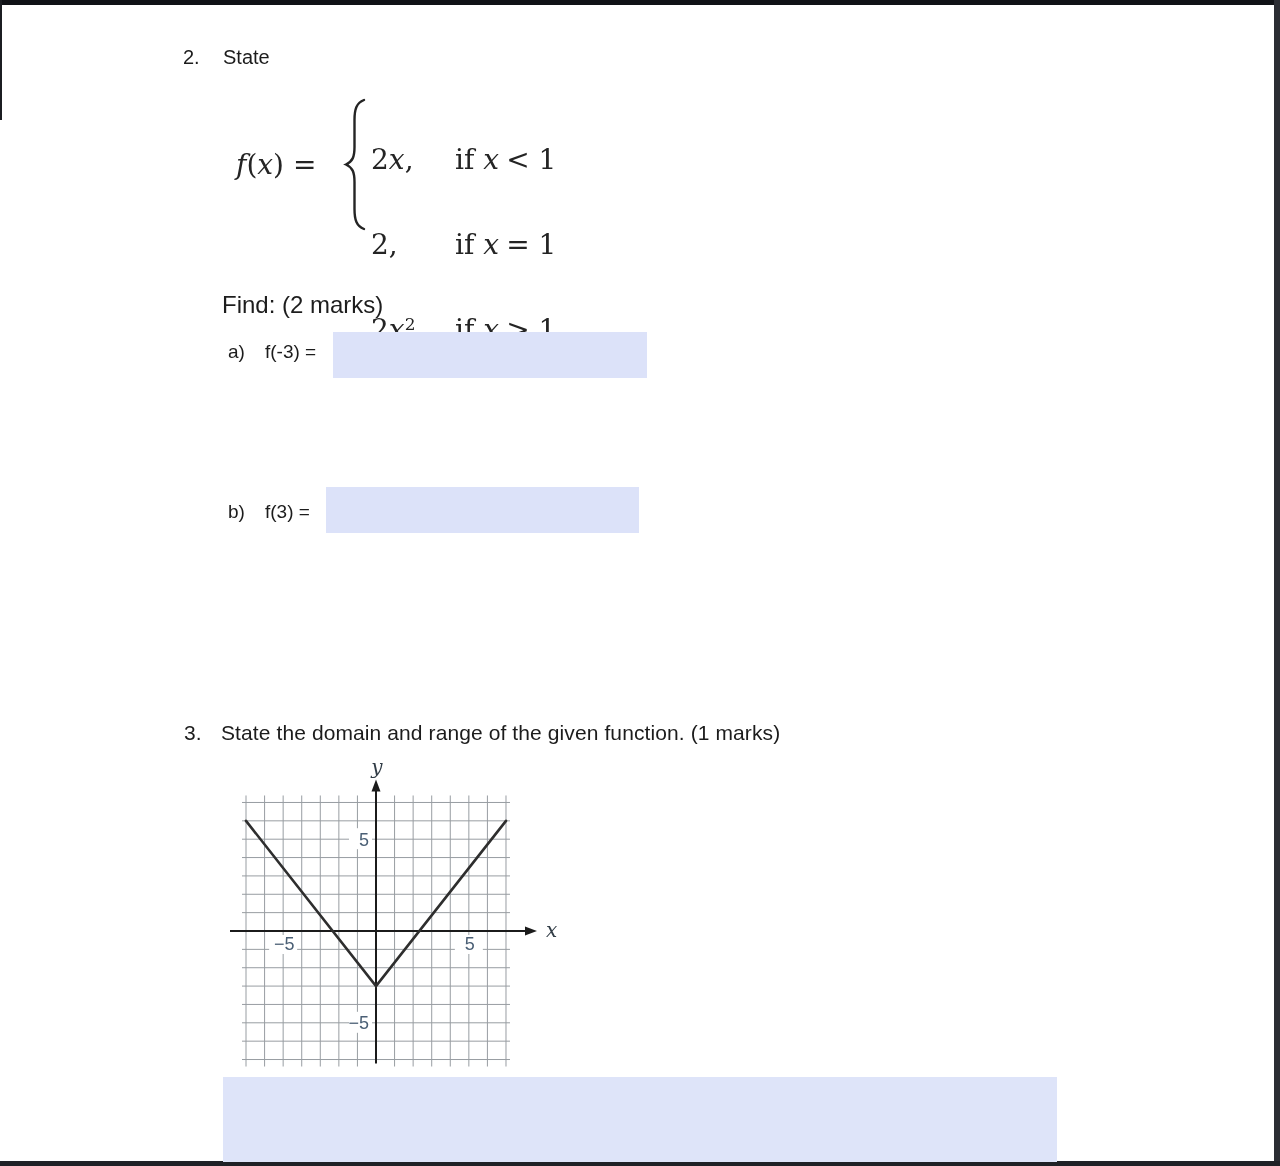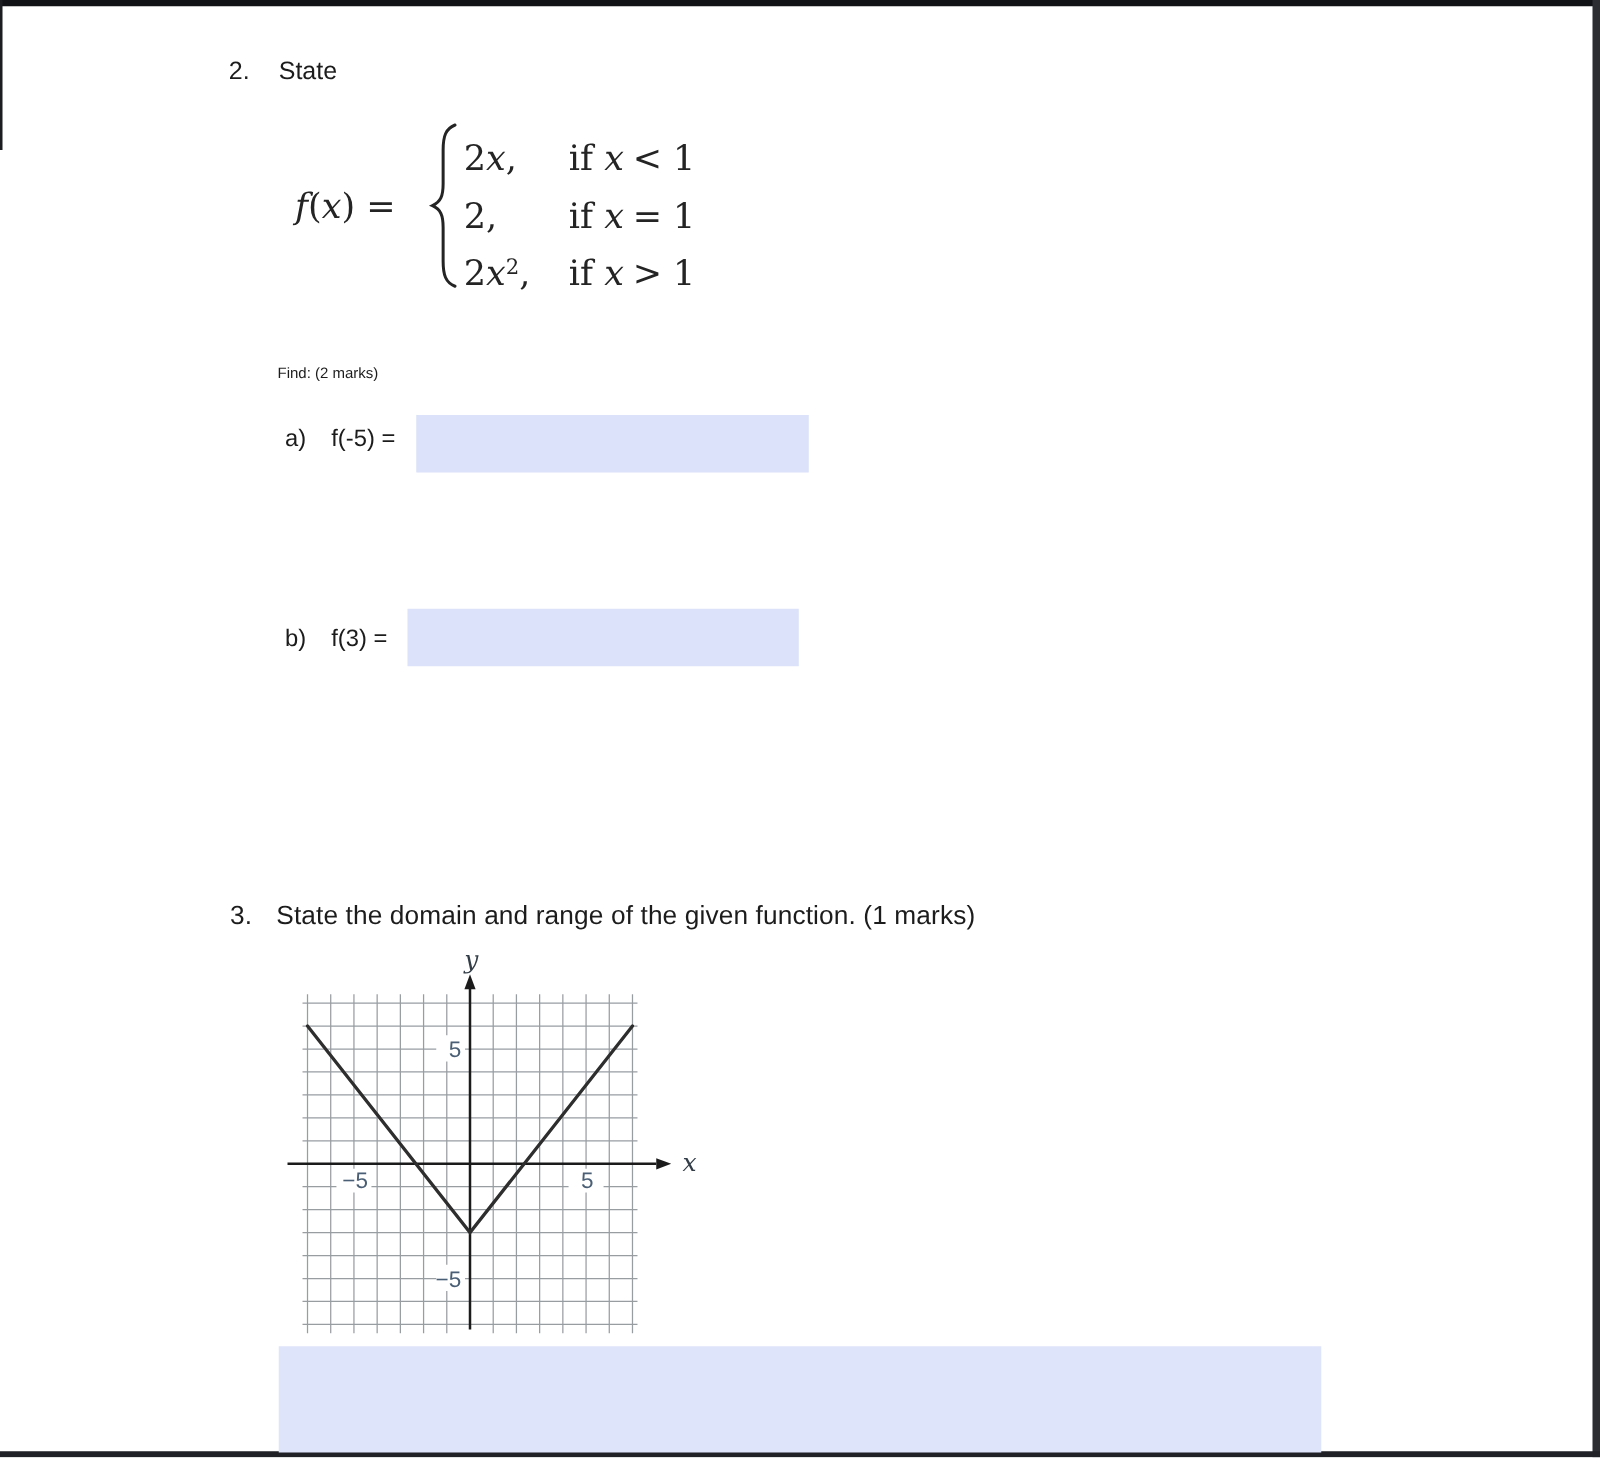"2x," .frow { align-items: flex-end -> center; margin-top: none -> 39px }
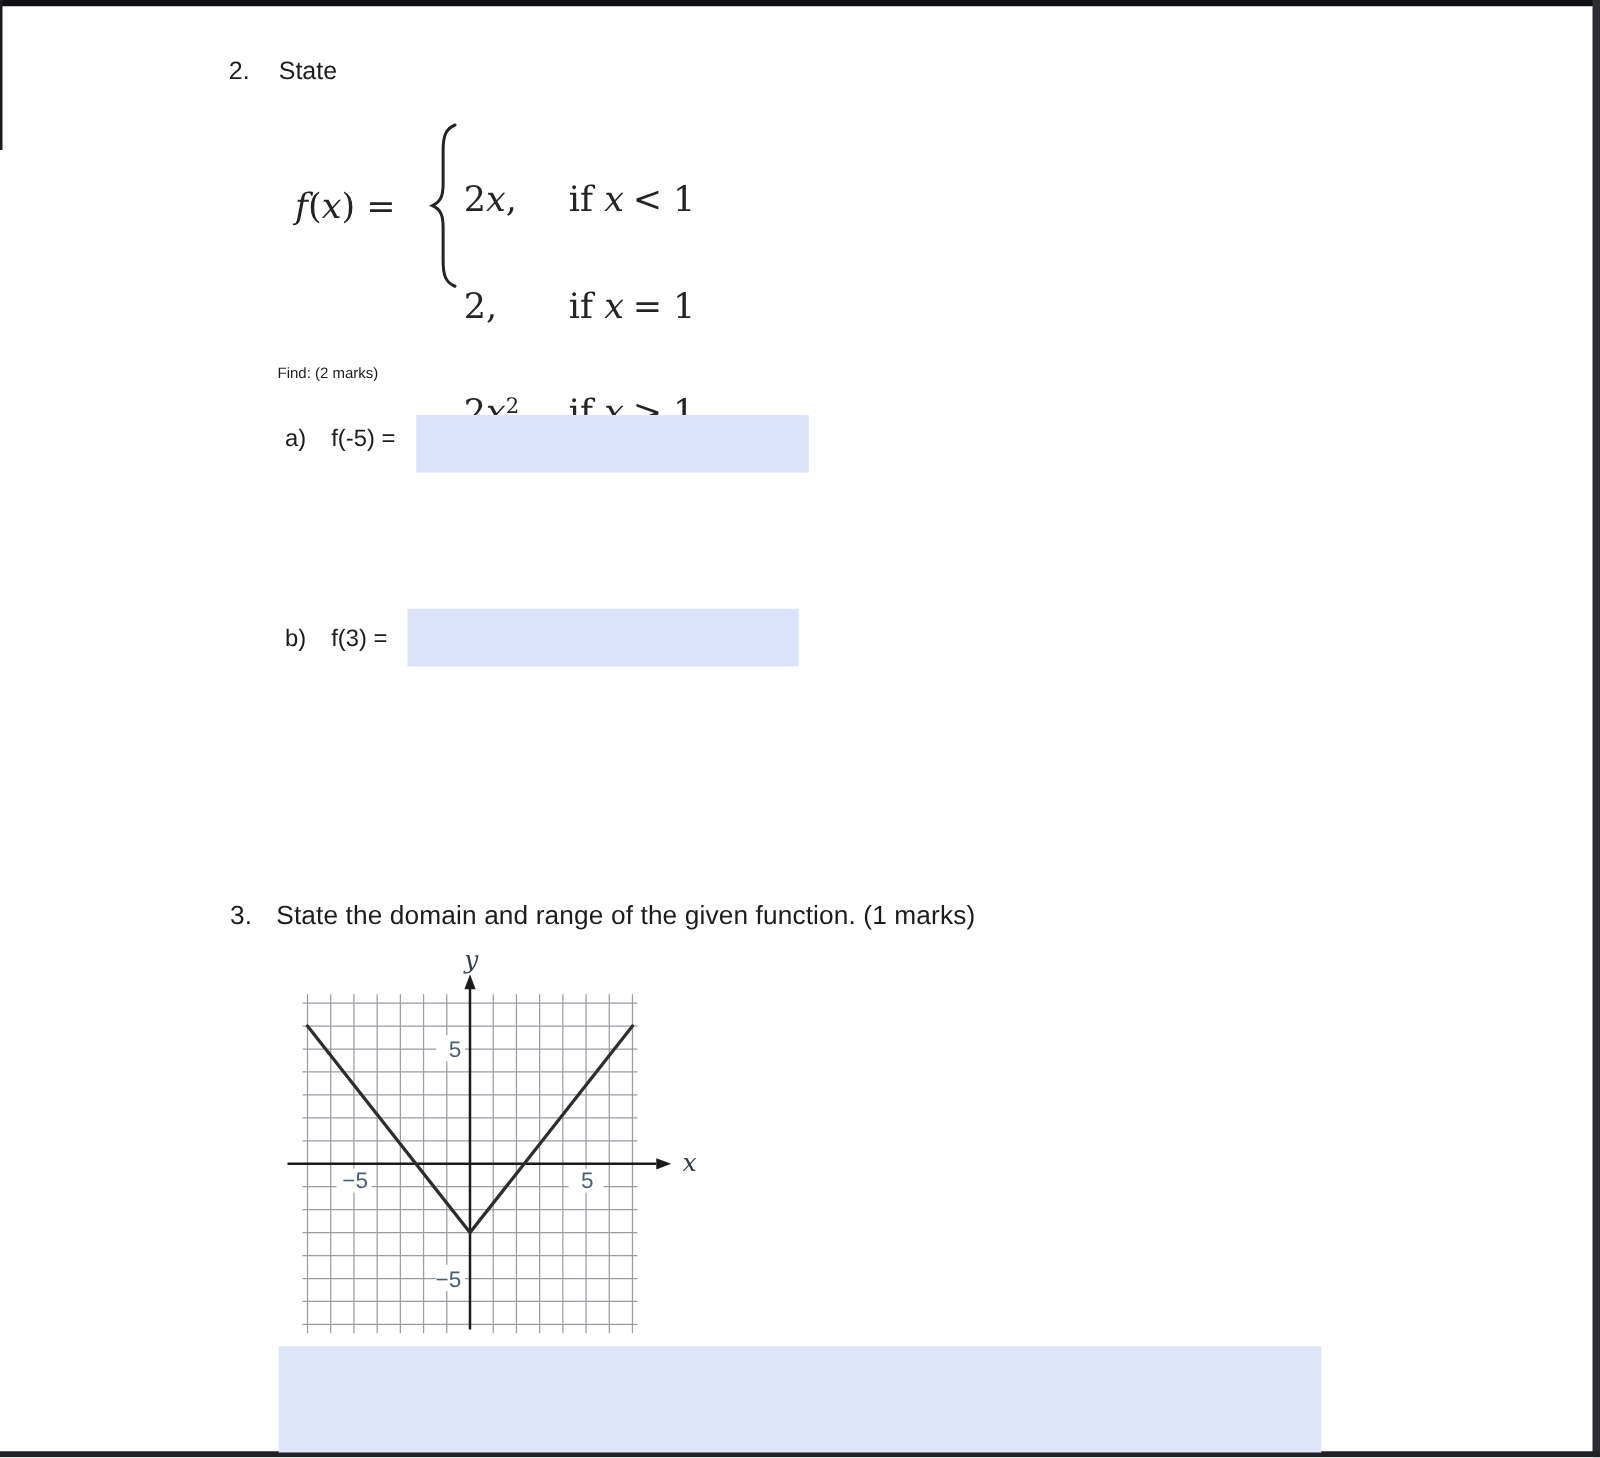"Find: (2 marks)" #find-label { font-size: 12px -> 24px }
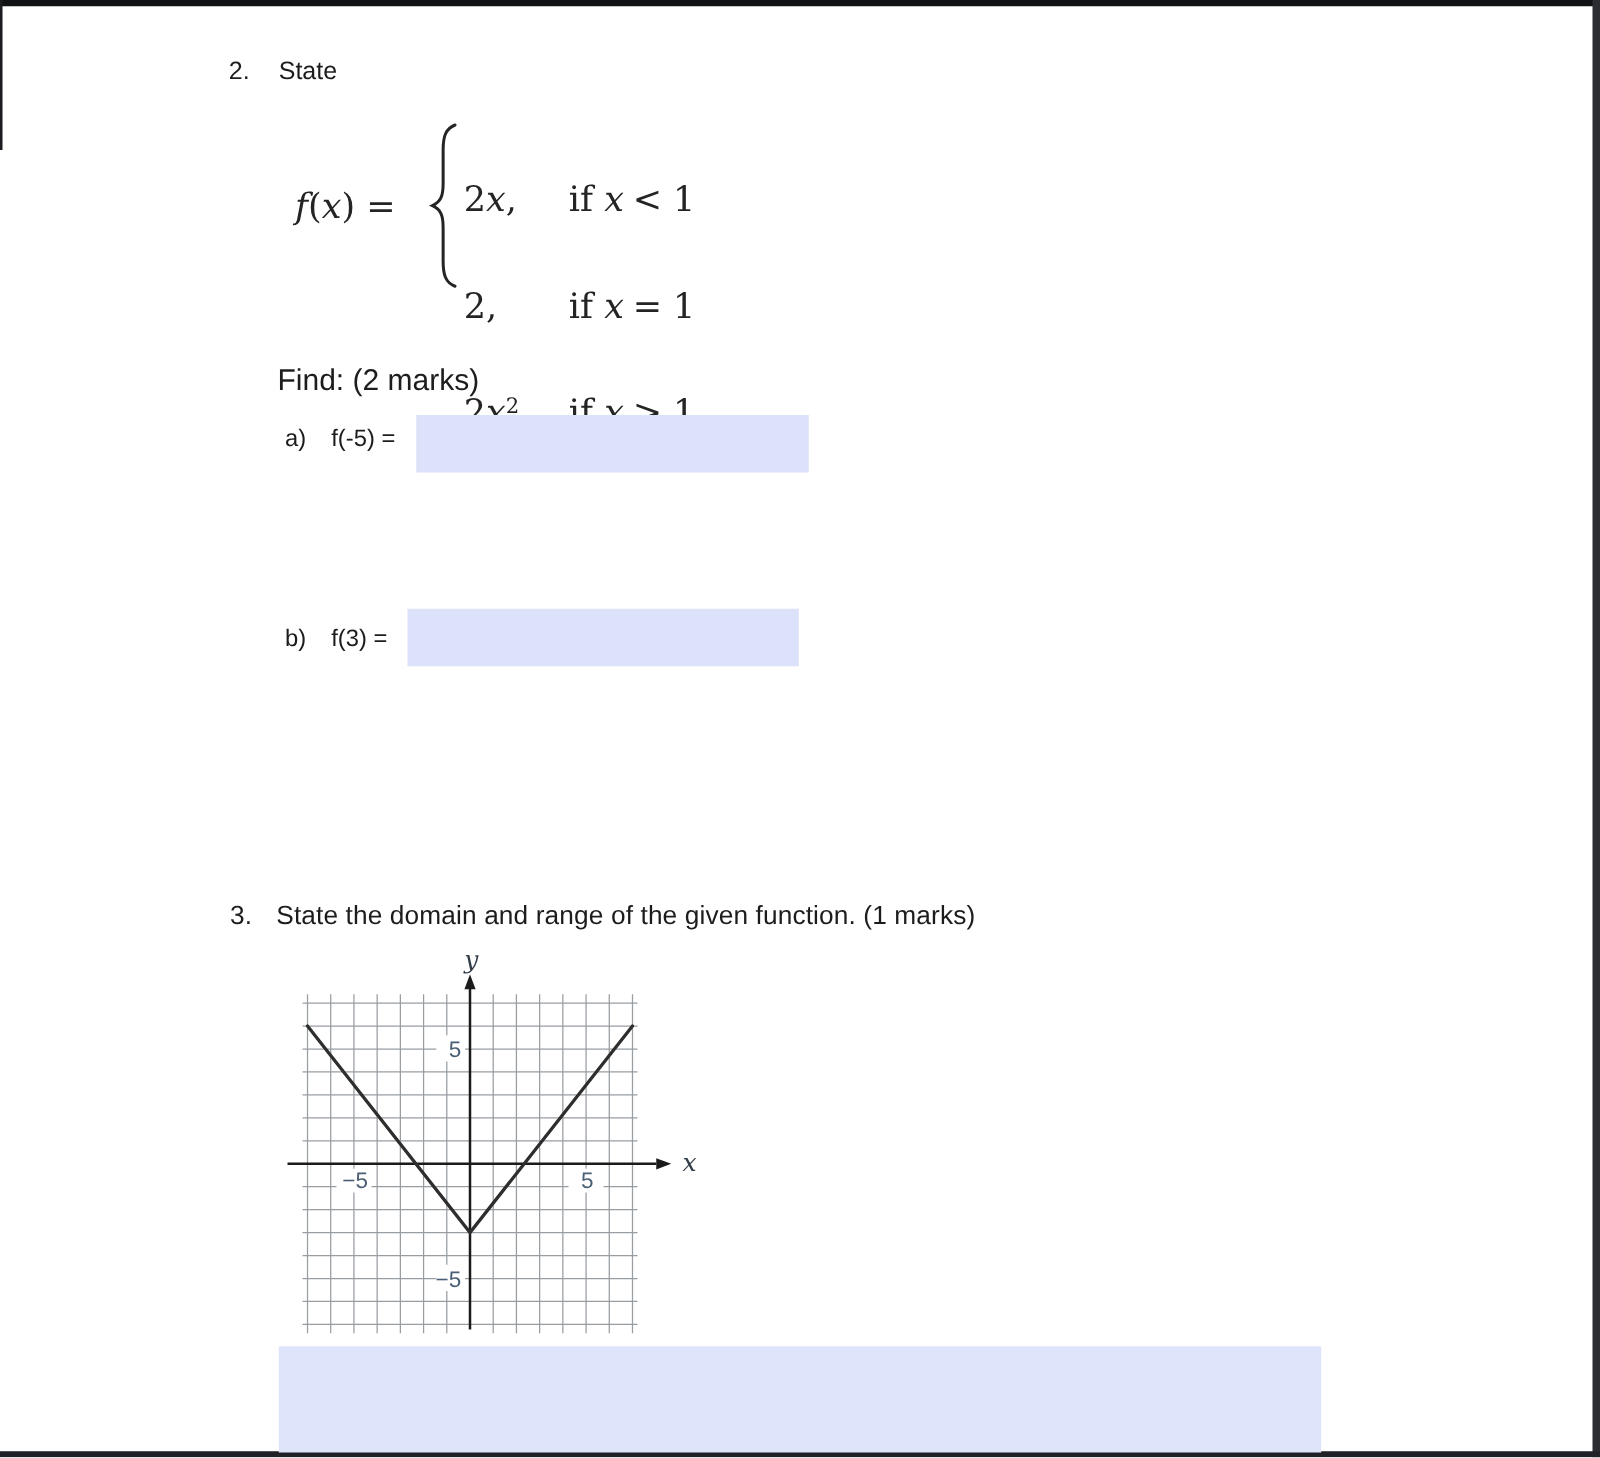"f(-5) =" span.abs { text: -5 -> -3 }
